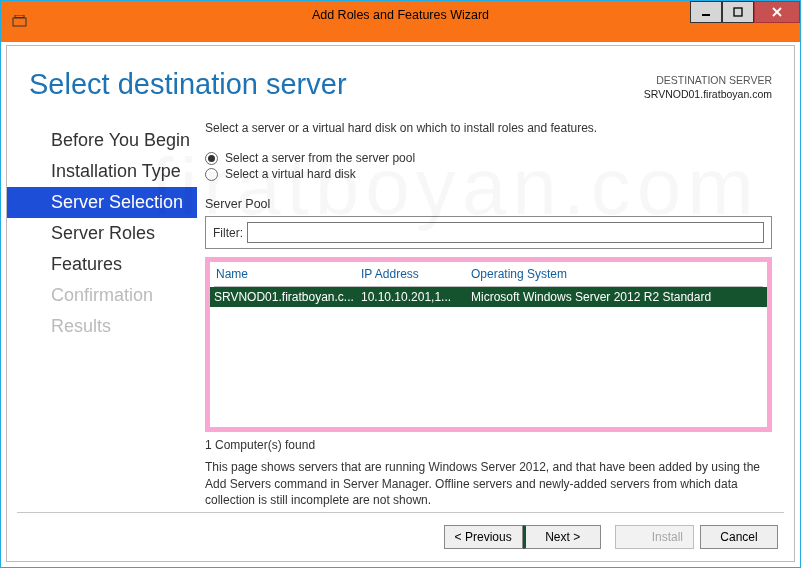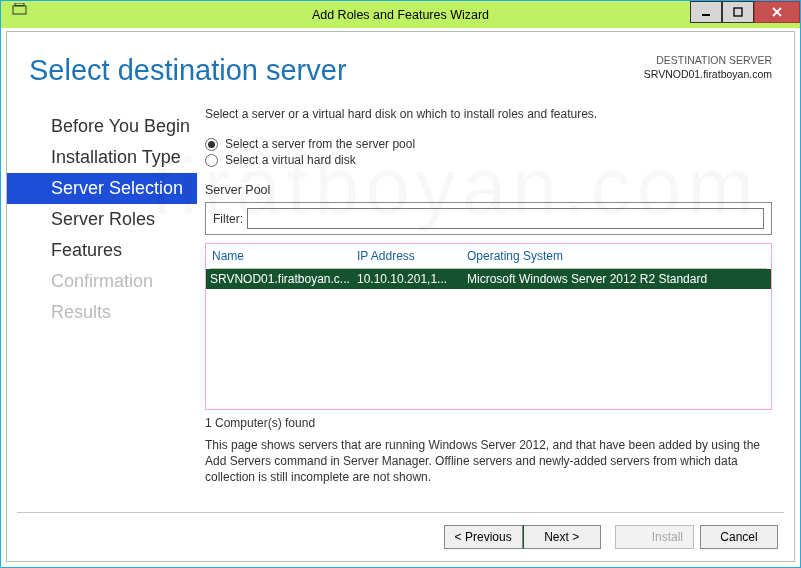"Add Roles and Features Wizard" .titlebar { align-items: none -> center; background: #bef264 -> #f97316; height: 27px -> 48px }
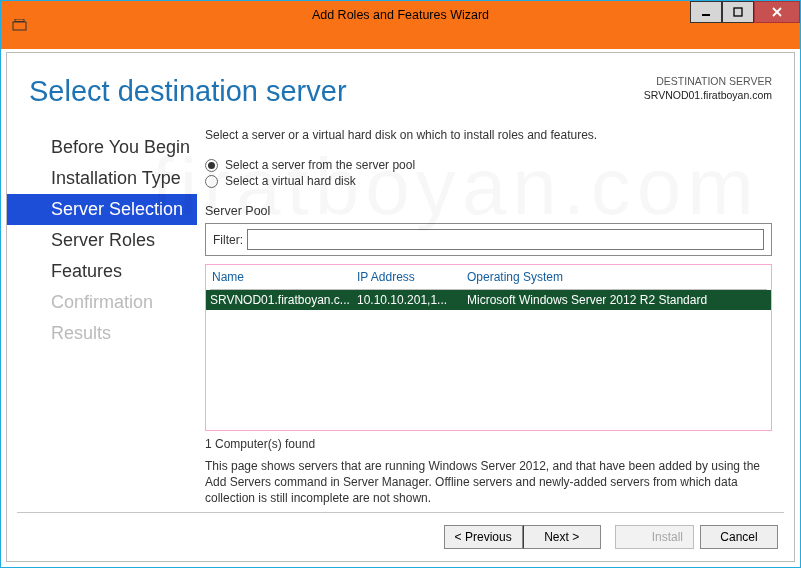"Select destination server" .header { align-items: flex-start -> flex-end }
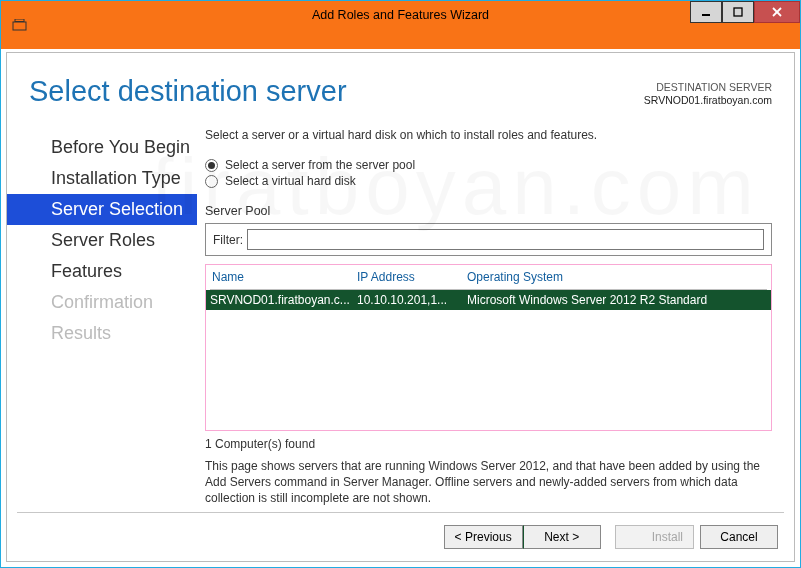"Name" .table-wrap { border: 1px solid #f9a8d4 -> 5px solid #f9a8d4 }
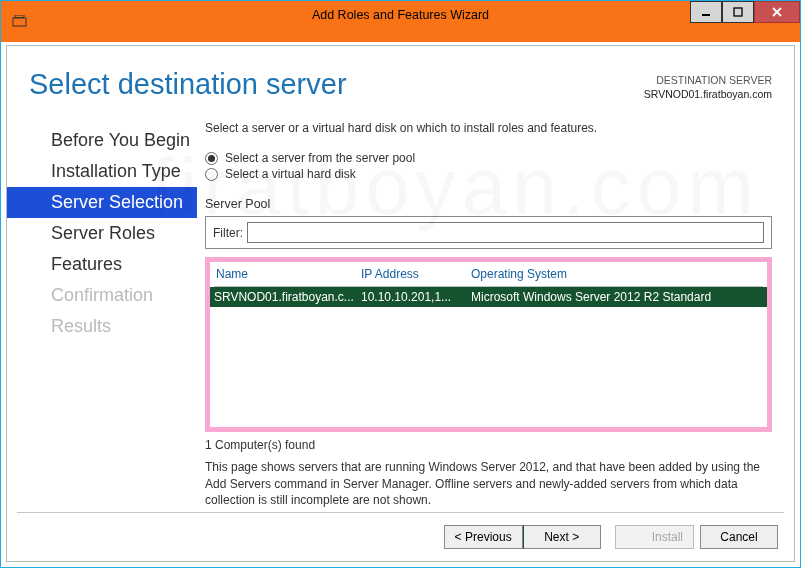"Next >" .btn-group .btn + .btn { border-left: 1px solid #14532d -> 3px solid #14532d }
